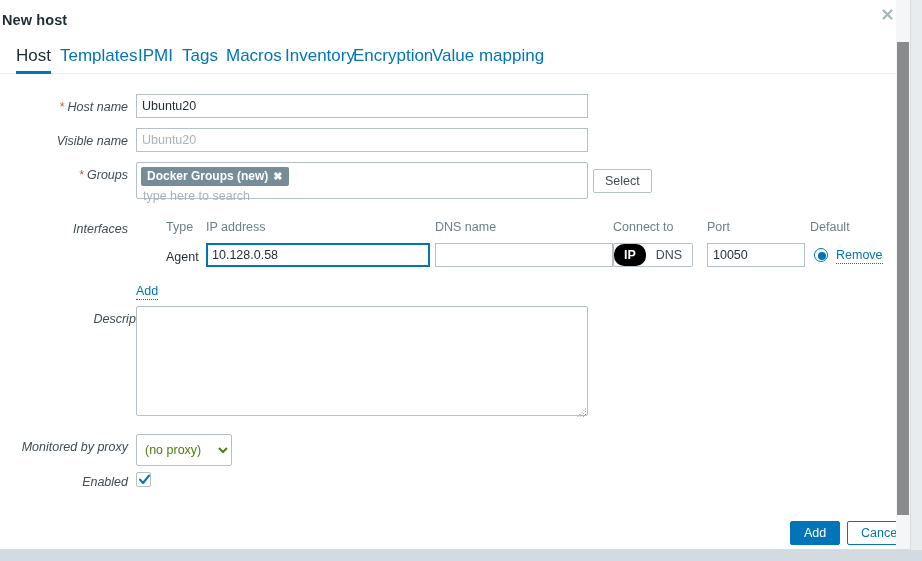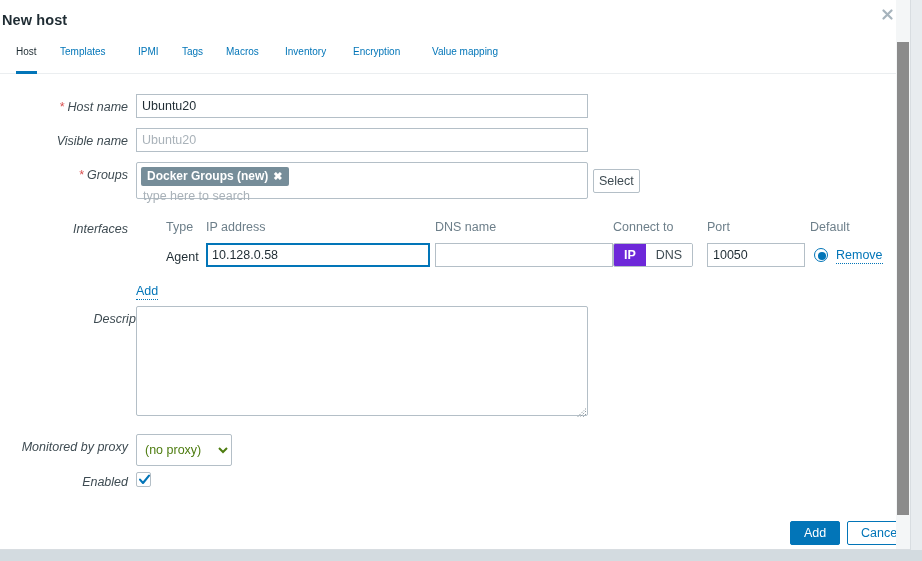"Host" .tab { font-size: 10px -> 17px }
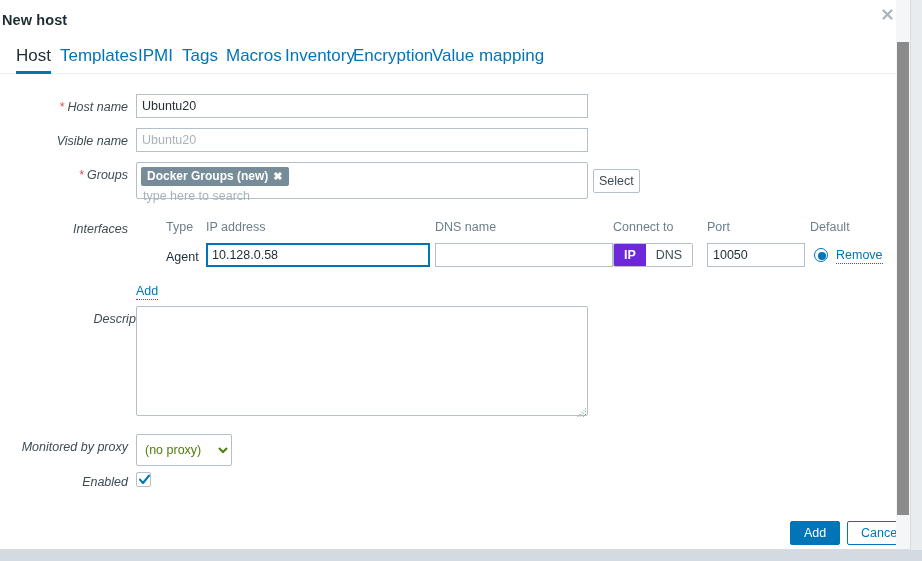"Select" .btn { padding: 0 5px -> 0 11px }
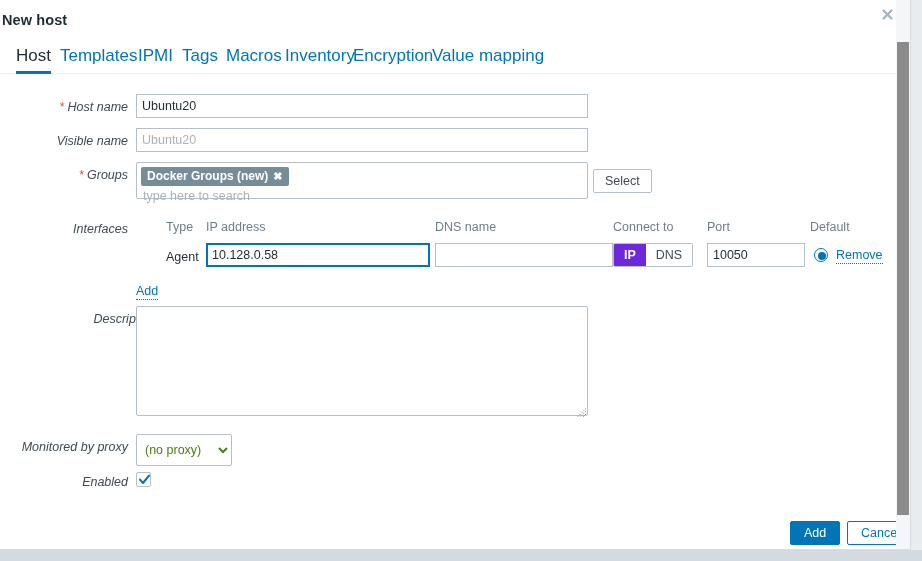"IP" .toggle-opt.sel { background: #6d28d9 -> #000000; border-radius: none -> 10px }
